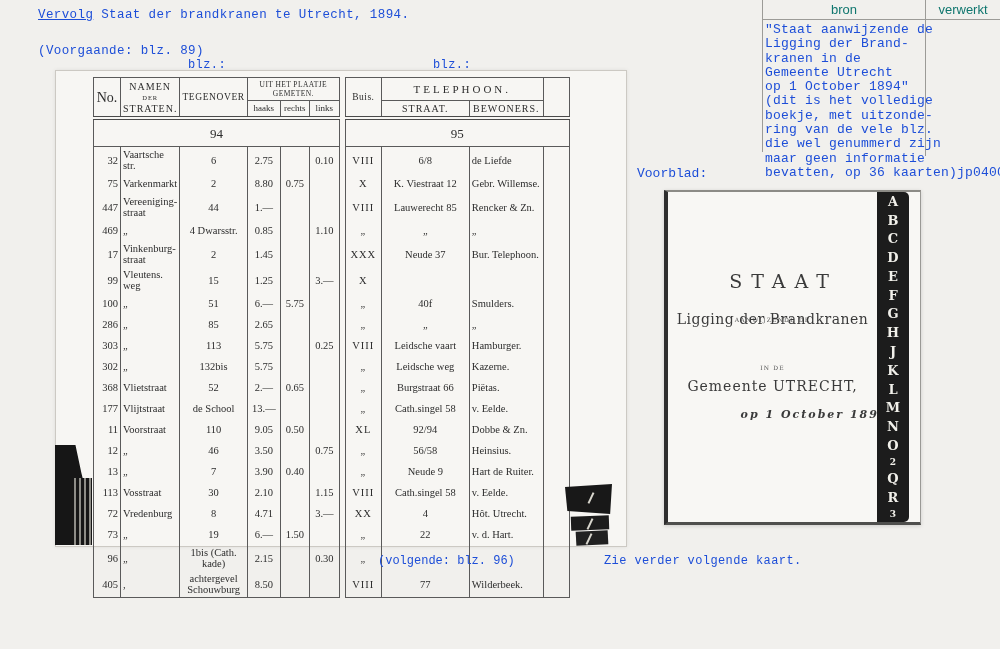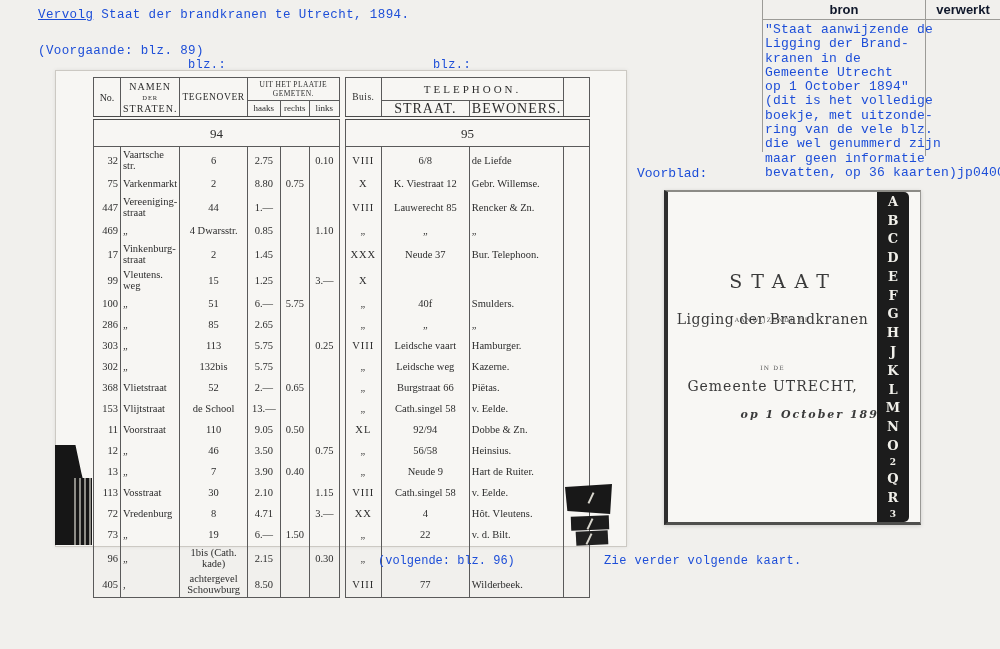"bron" .formlabel { color: #0f172a -> #0f766e; font-weight: bold -> none }
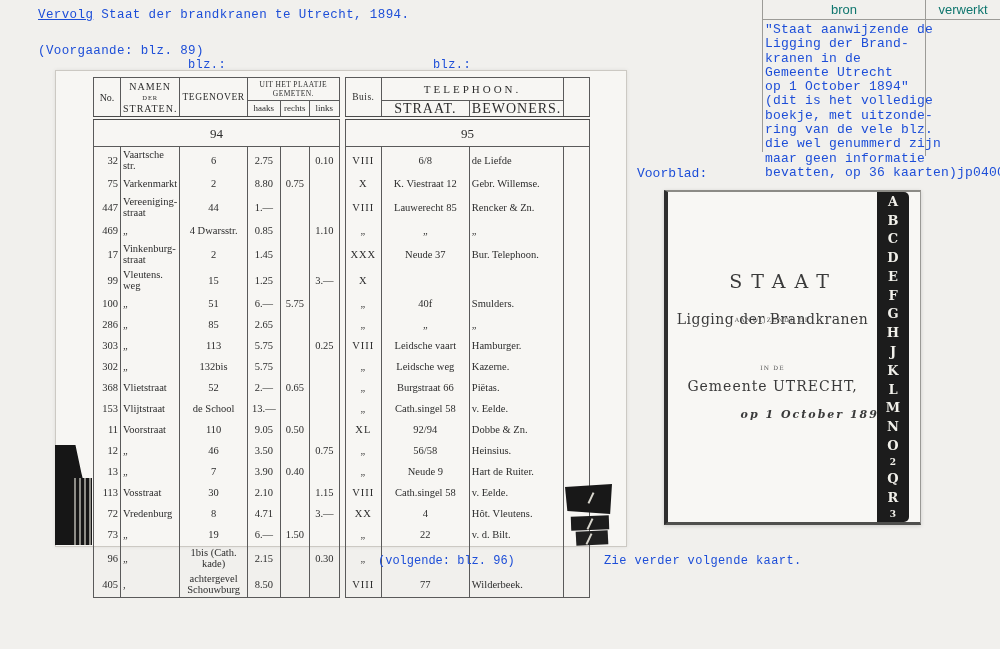"No." .h-no { font-size: 10px -> 14px }
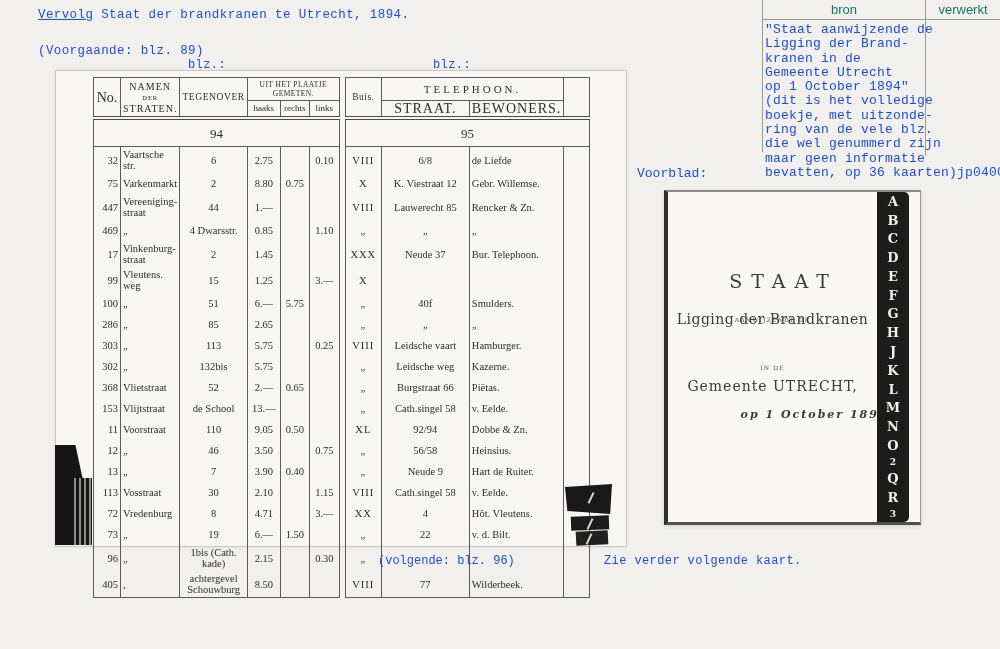"STRAAT." .h-ss { font-size: 14px -> 10px }
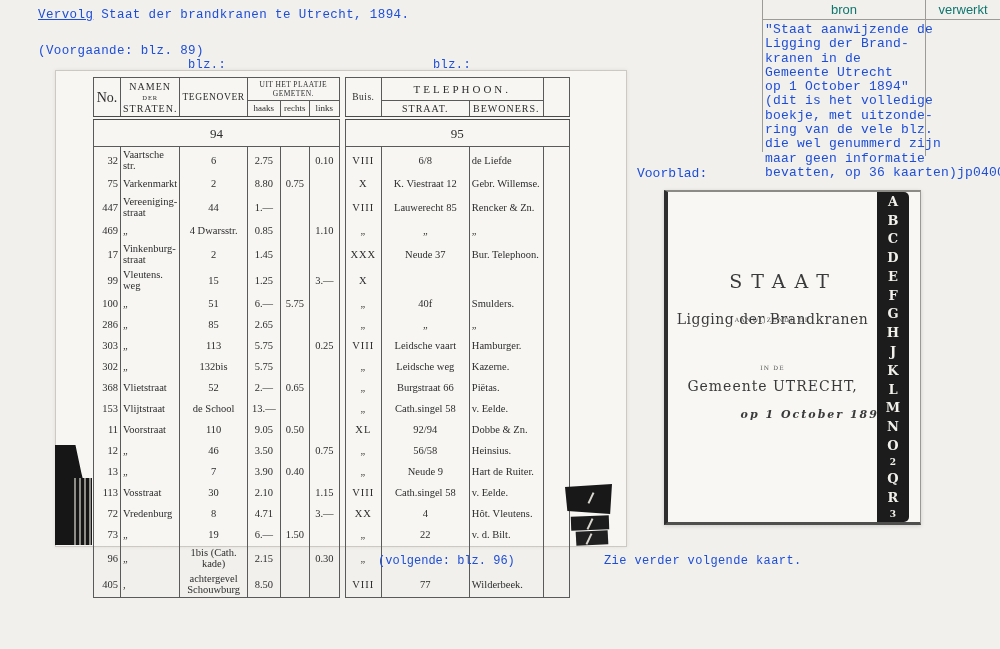"153" td.c-no { text: 153 -> 177 }
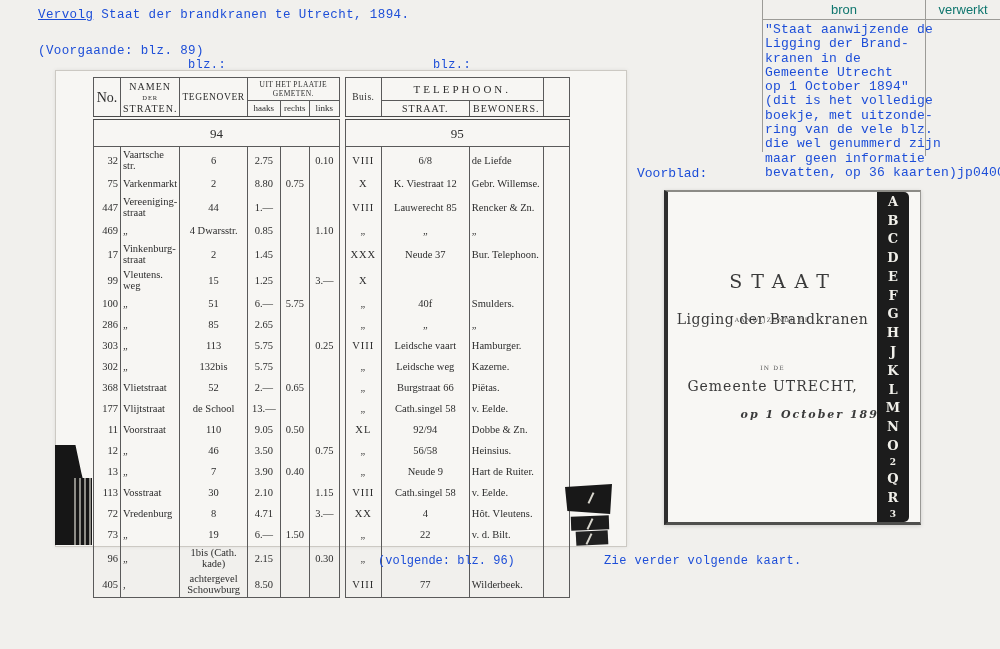"Hôt. Vleutens." td.c-bew { text: Vleutens -> Utrecht }
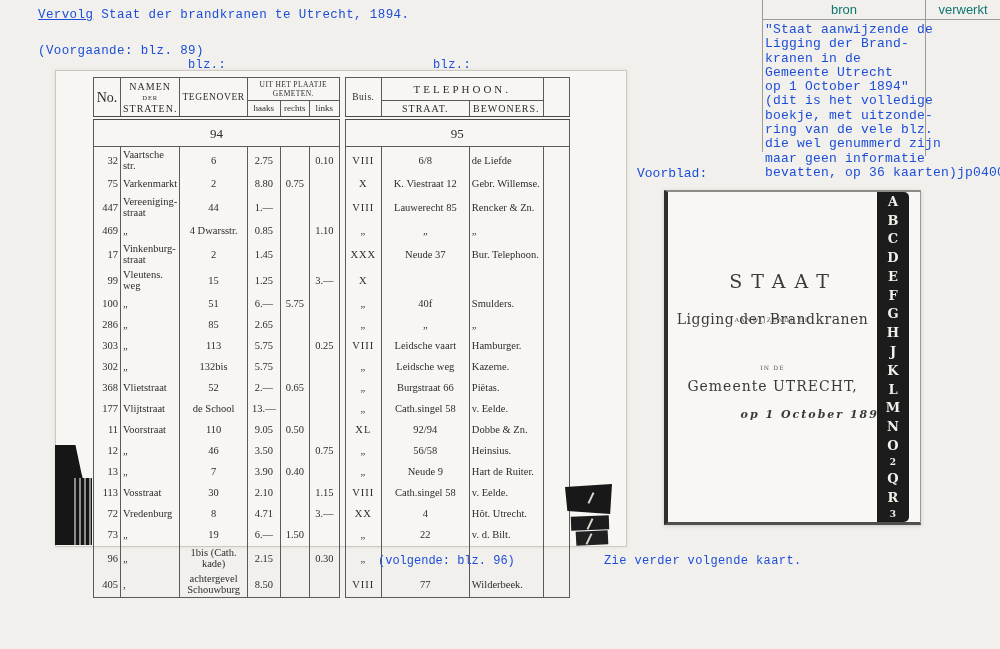"v. d. Bilt." td.c-bew { text: Bilt -> Hart }
